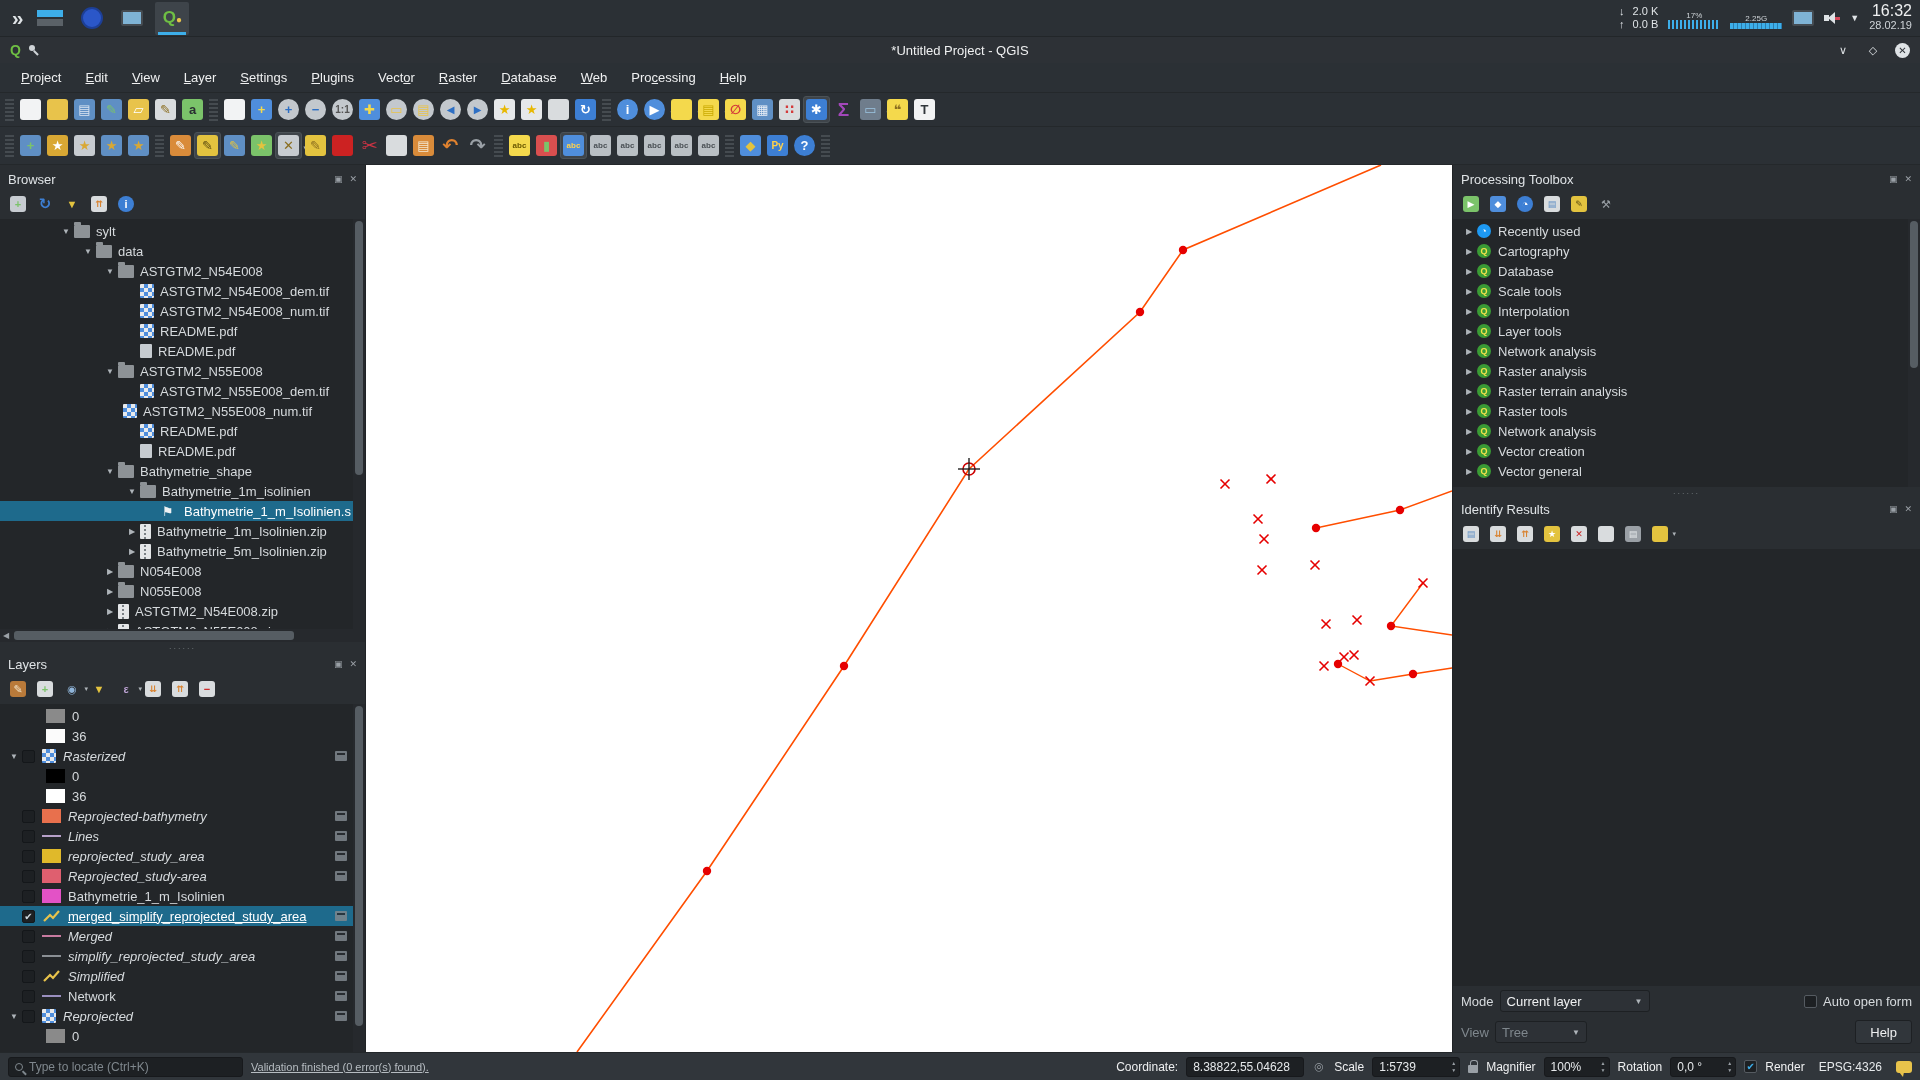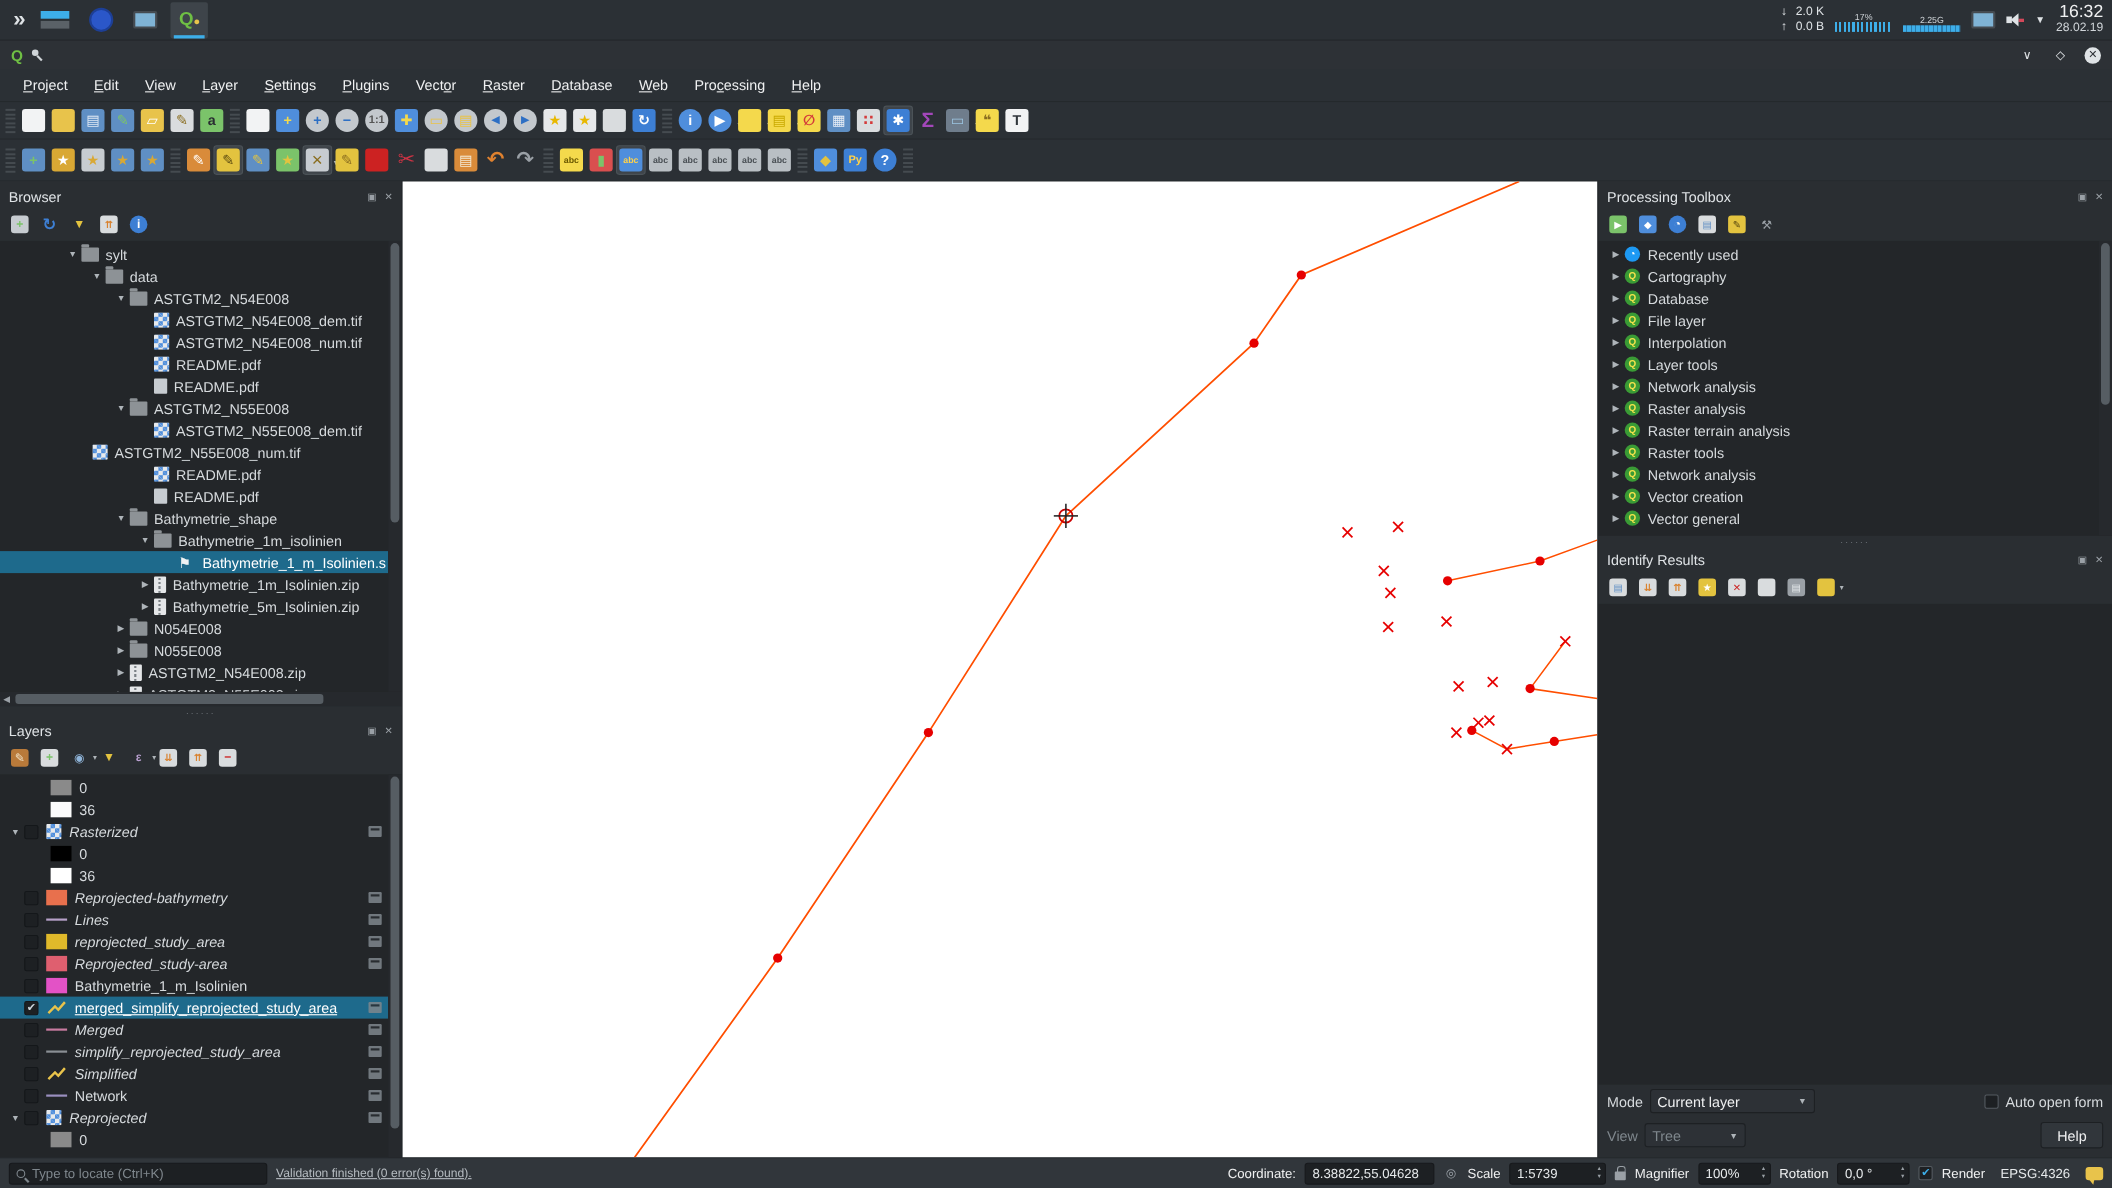"*Untitled Project - QGIS" div.tb-title { html: none -> <div>*Untitled Project - QGIS</div> }
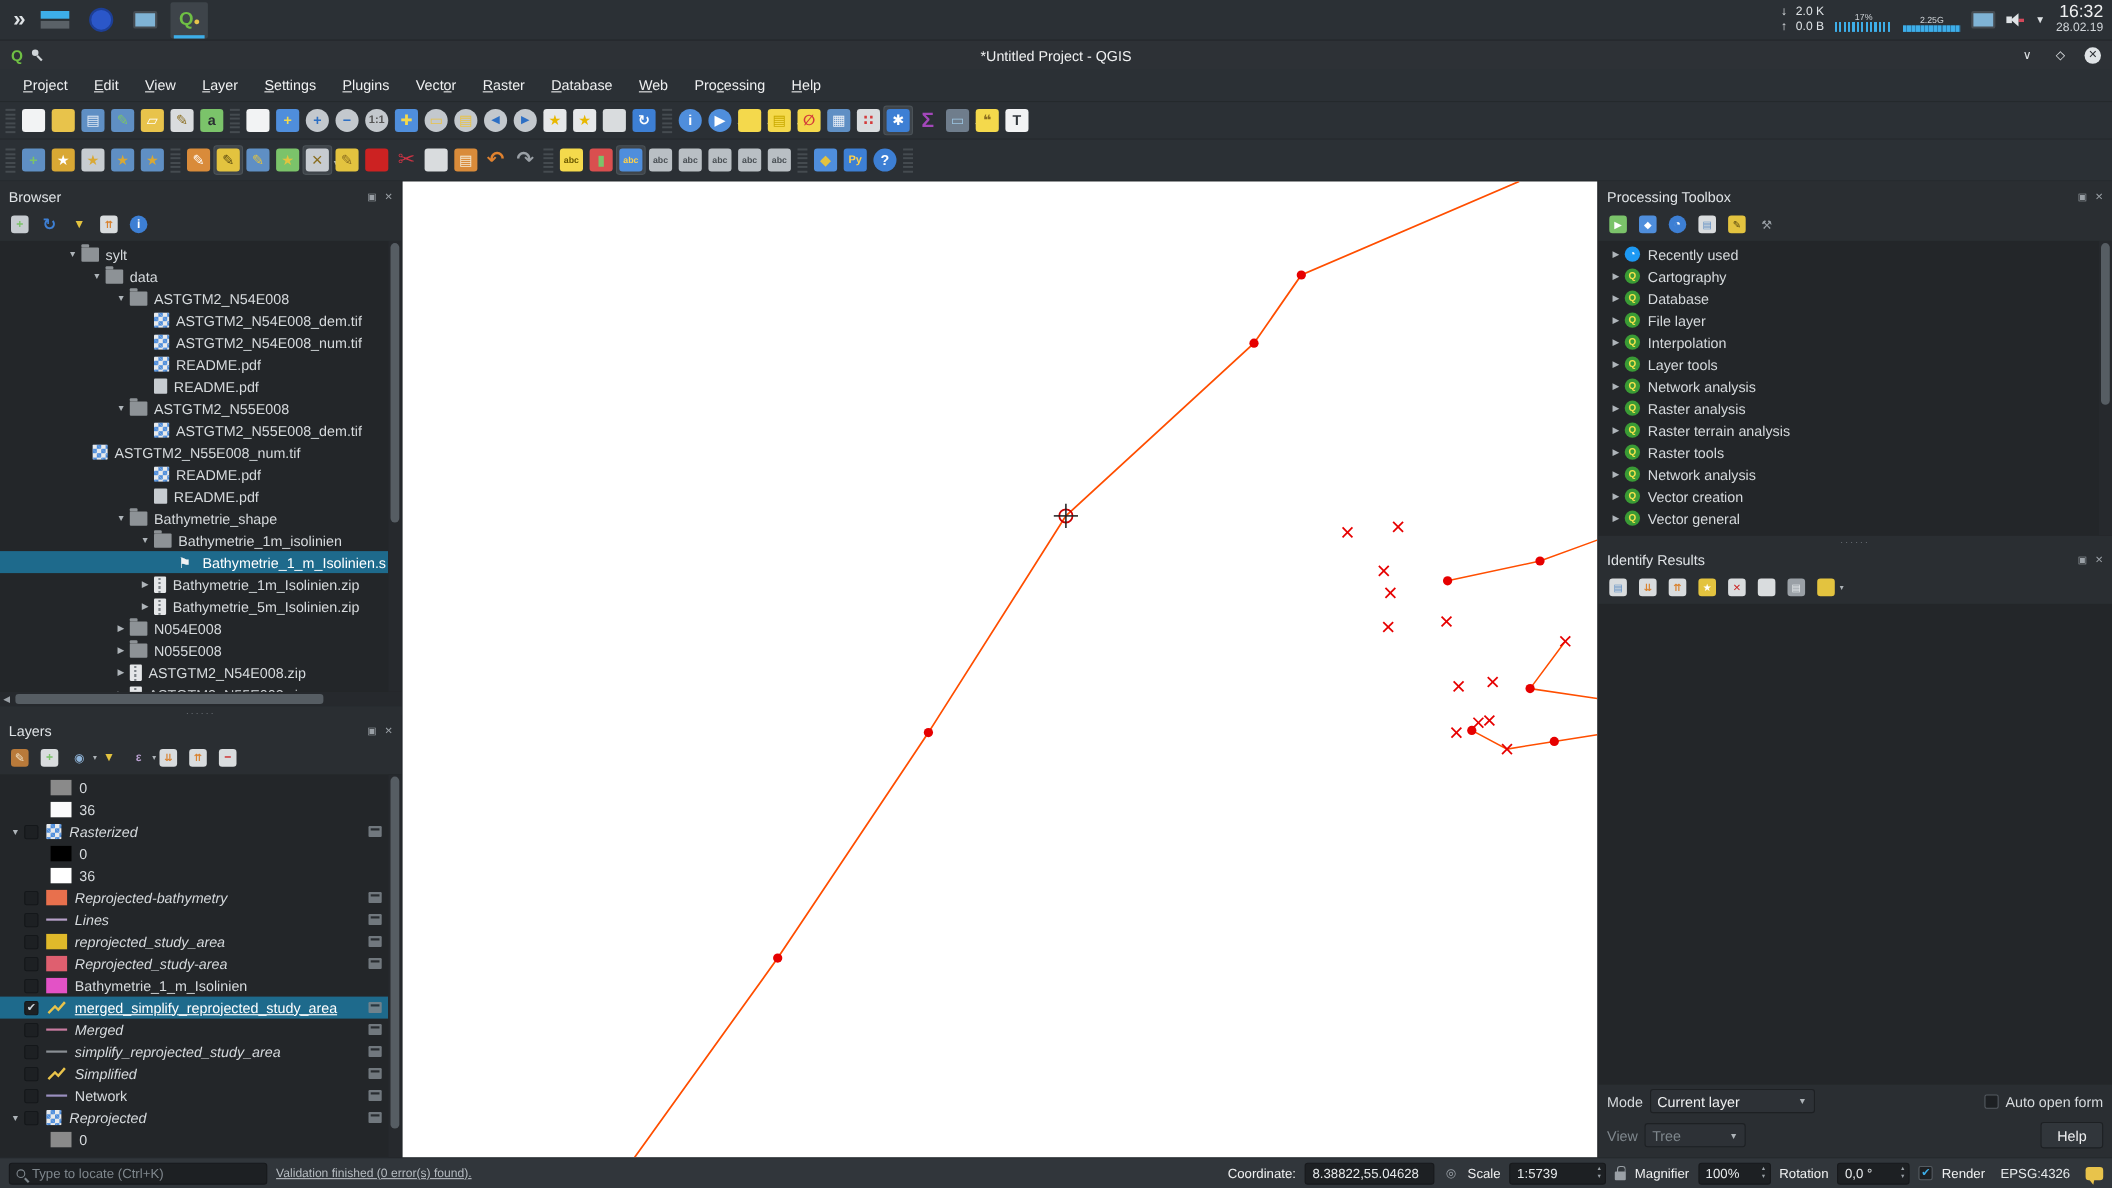"File layer" span { text: File layer -> Scale tools }
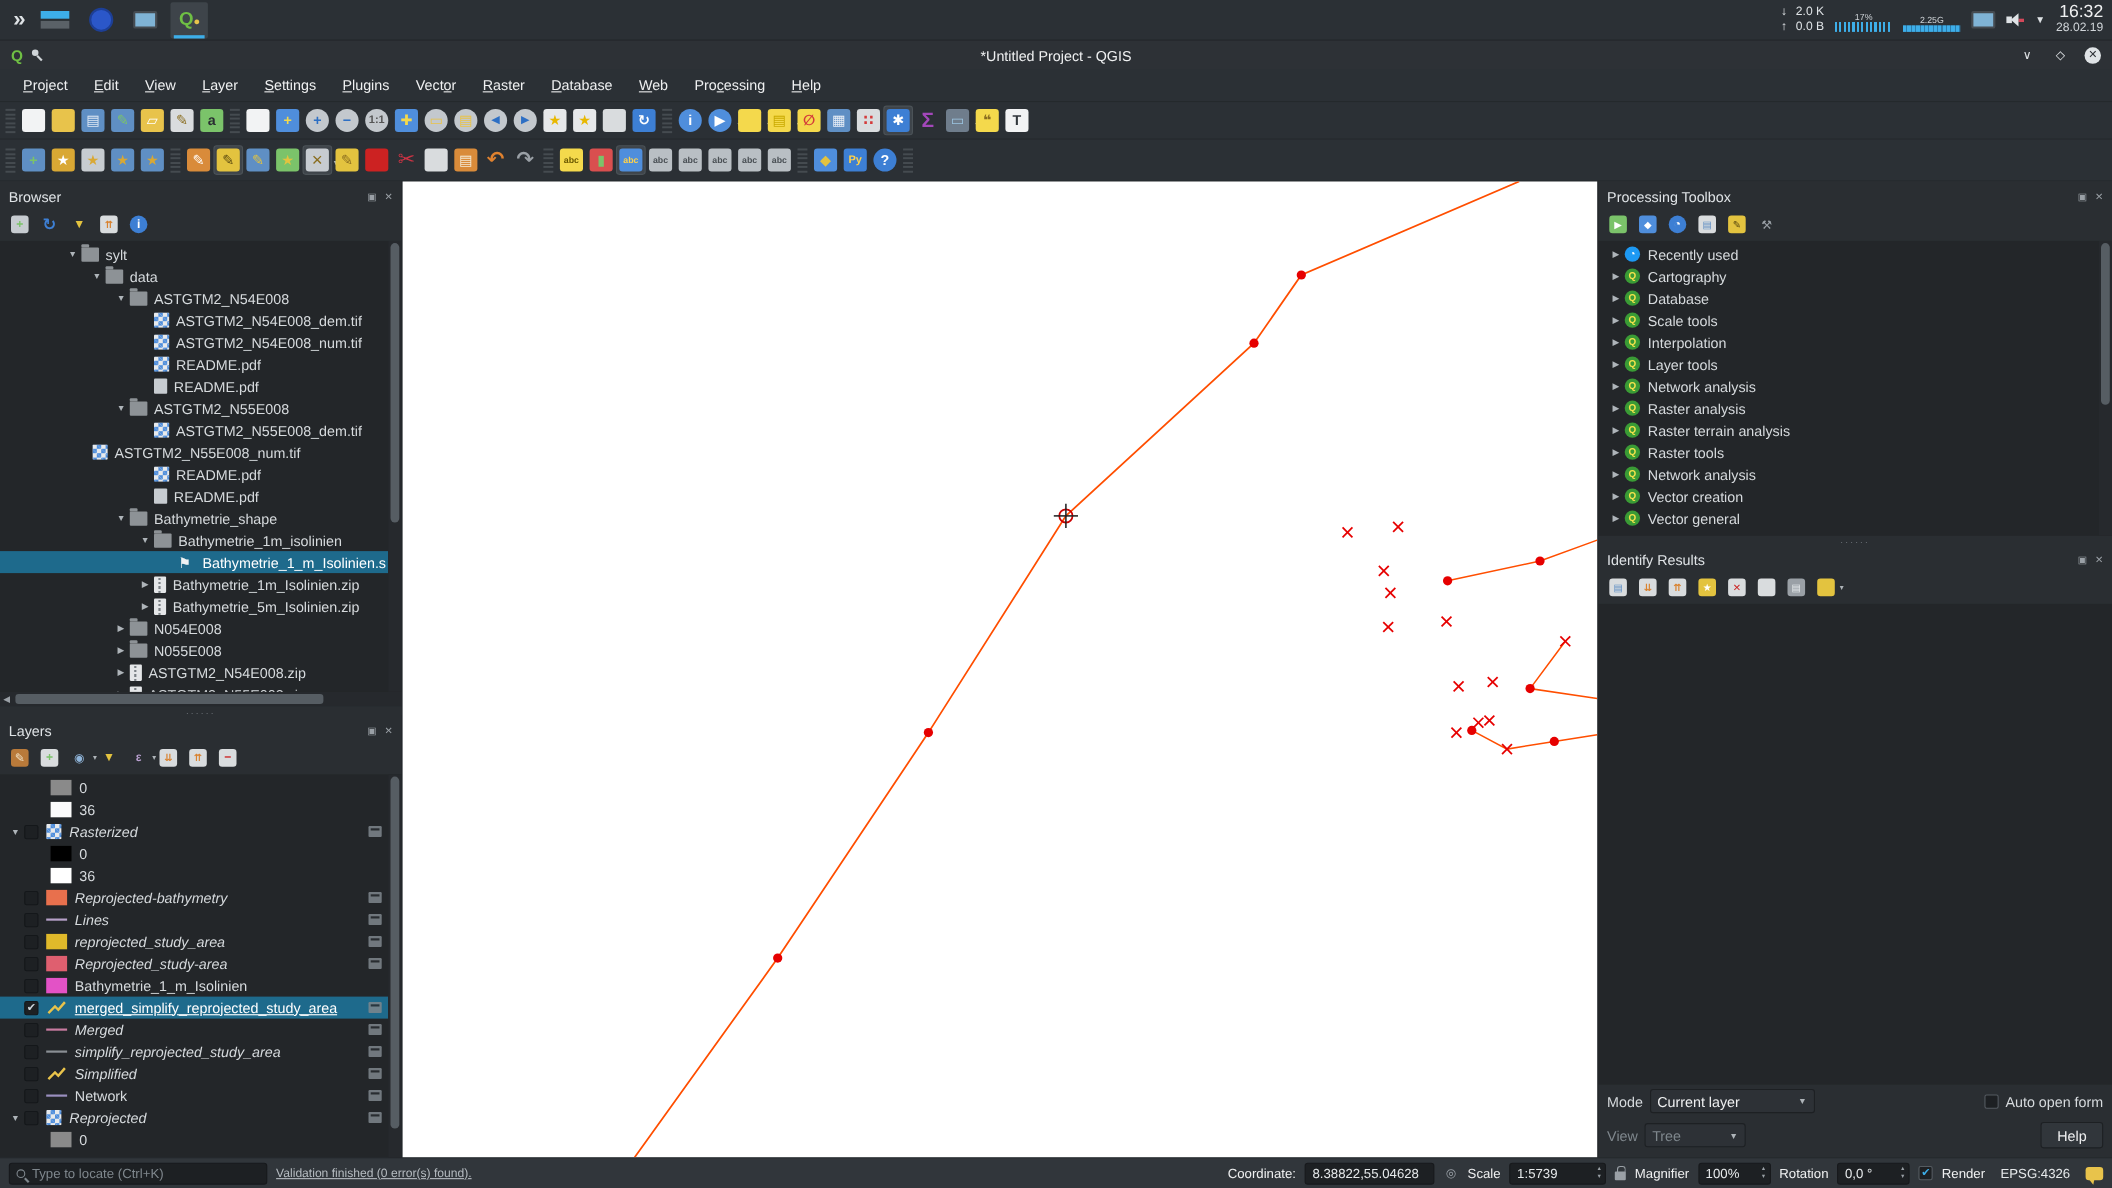"ASTGTM2_N55E008_num.tif" div.trow { padding-left: 68px -> 107px }
